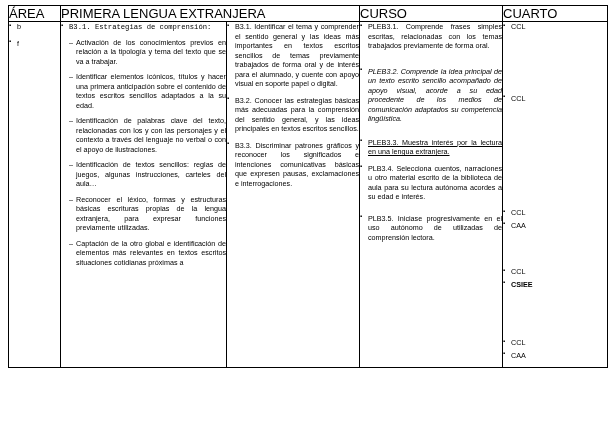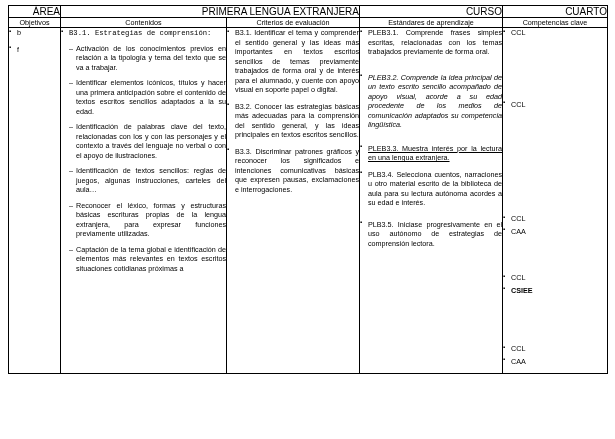"ÁREA" .hdr { font-size: 10px -> 13px; text-align: right -> left }
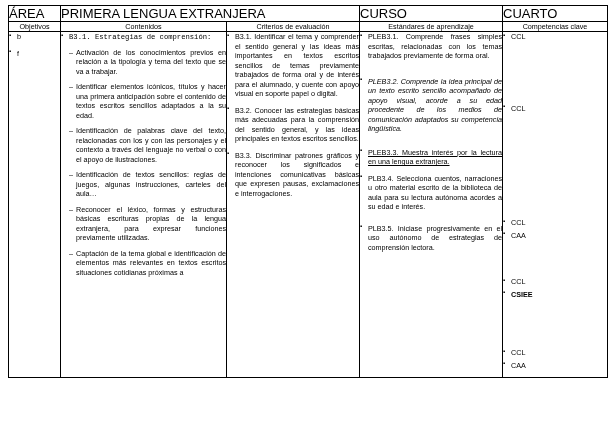"Objetivos" tr { html: <tr> <td>Objetivos</td> <td>Contenidos</td> <td>Criterios de evaluación</td> <td>Estándares de aprendizaje</td> <td>Competencias clave</td> </tr> -> none }
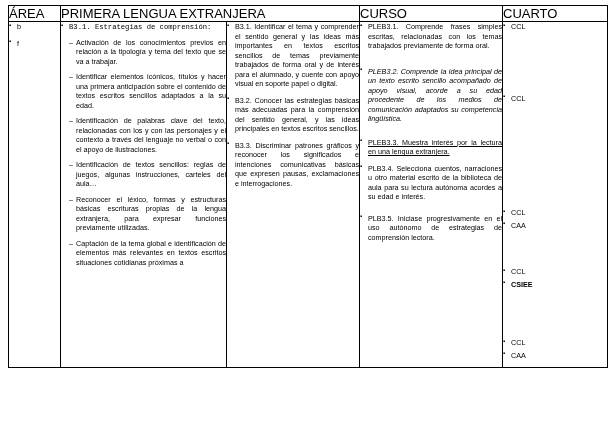"PLB3.5. Iniciase progresivamente en el" li { text: estrategias -> utilizadas }
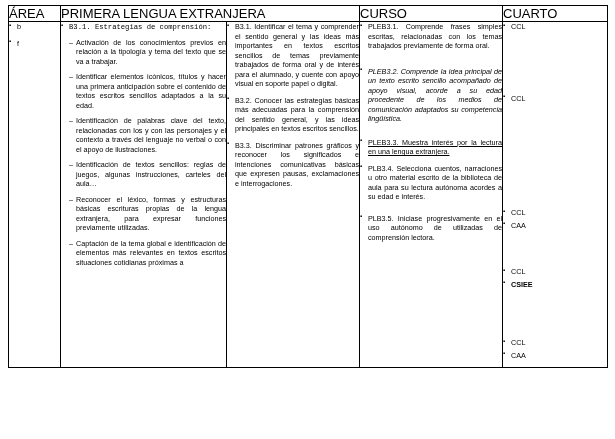"Captación de la tema global" li { text: tema -> otro }
